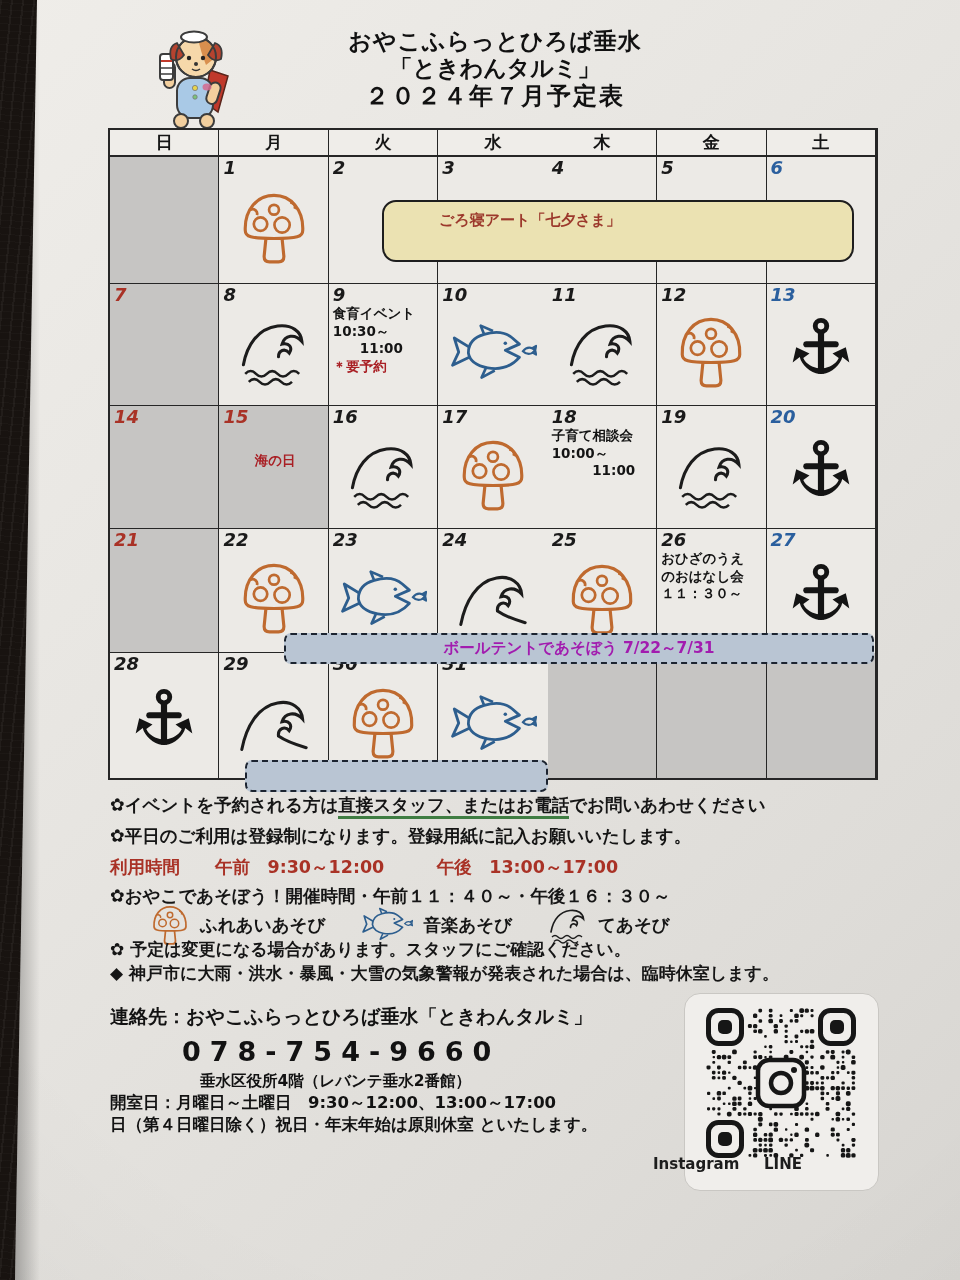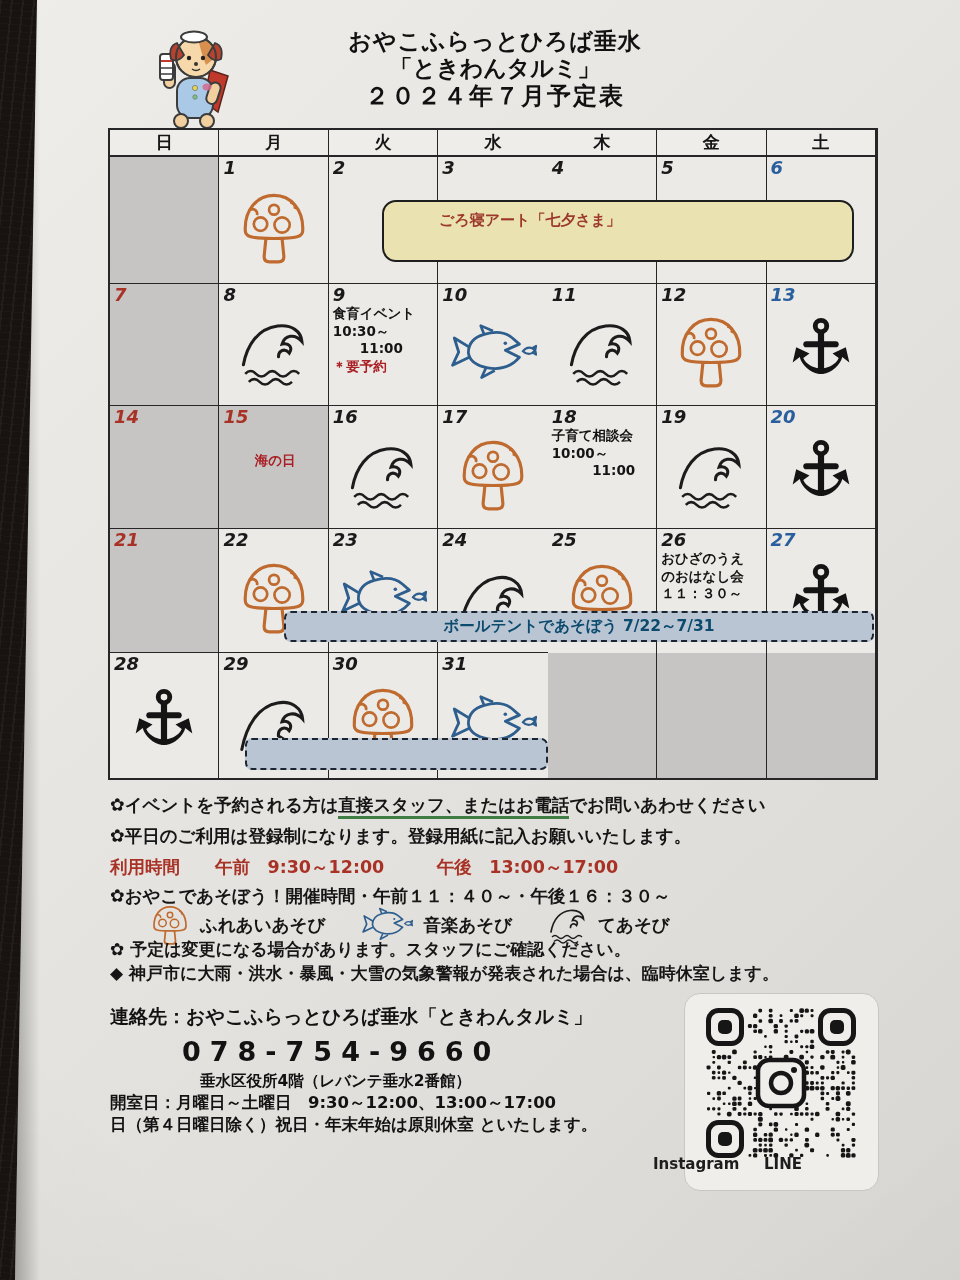"ボールテントであそぼう 7/22～7/31" .banner-blue { color: #0c4a6e -> #a21caf; margin-top: none -> 22px }
